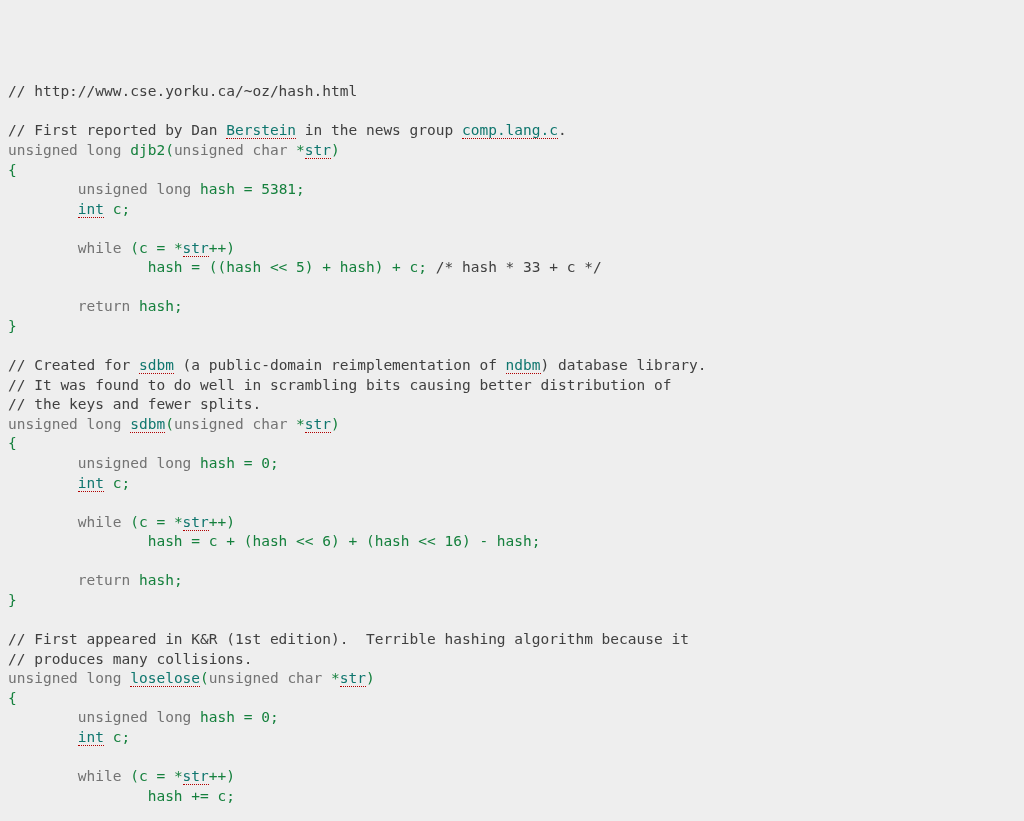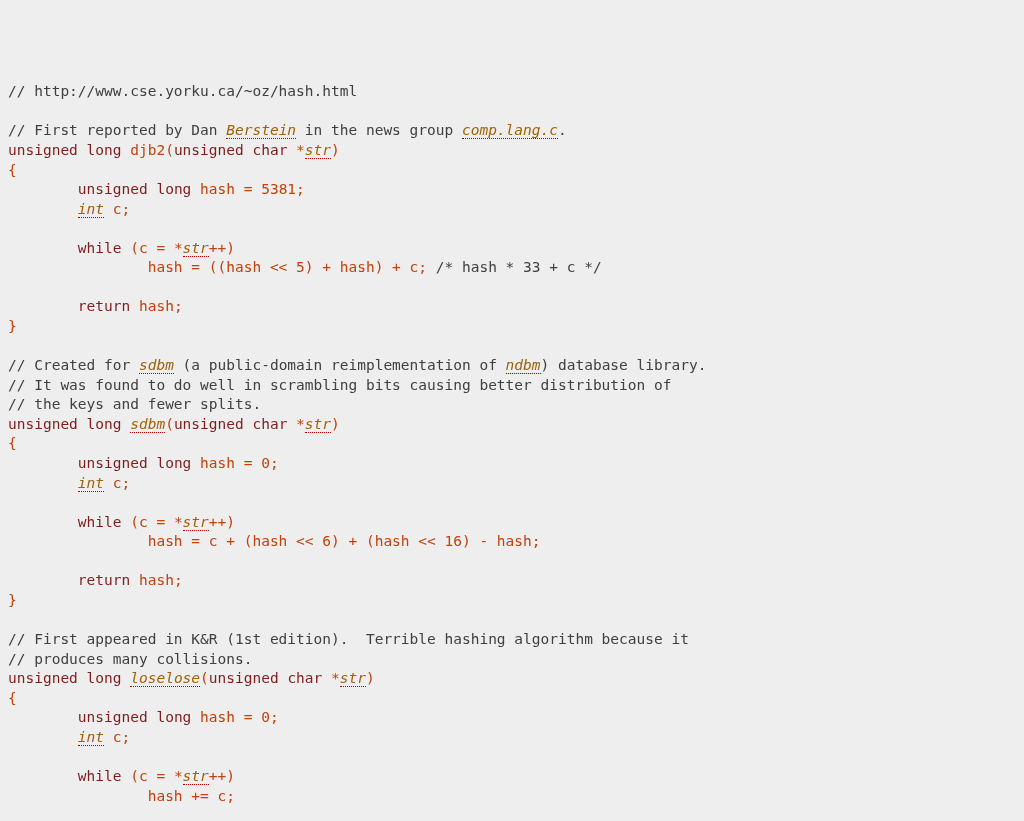"Berstein" .sq { color: #a16207 -> #0f766e; font-style: italic -> none }
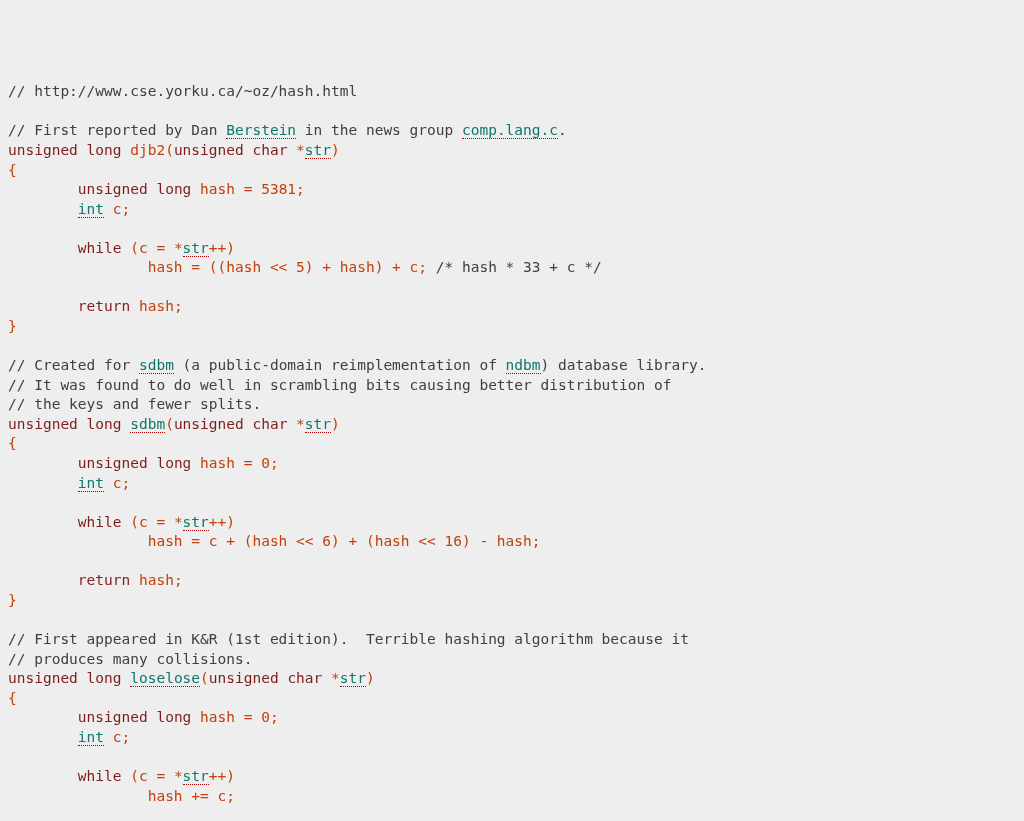"unsigned" .kw { color: #7f1d1d -> #737373 }
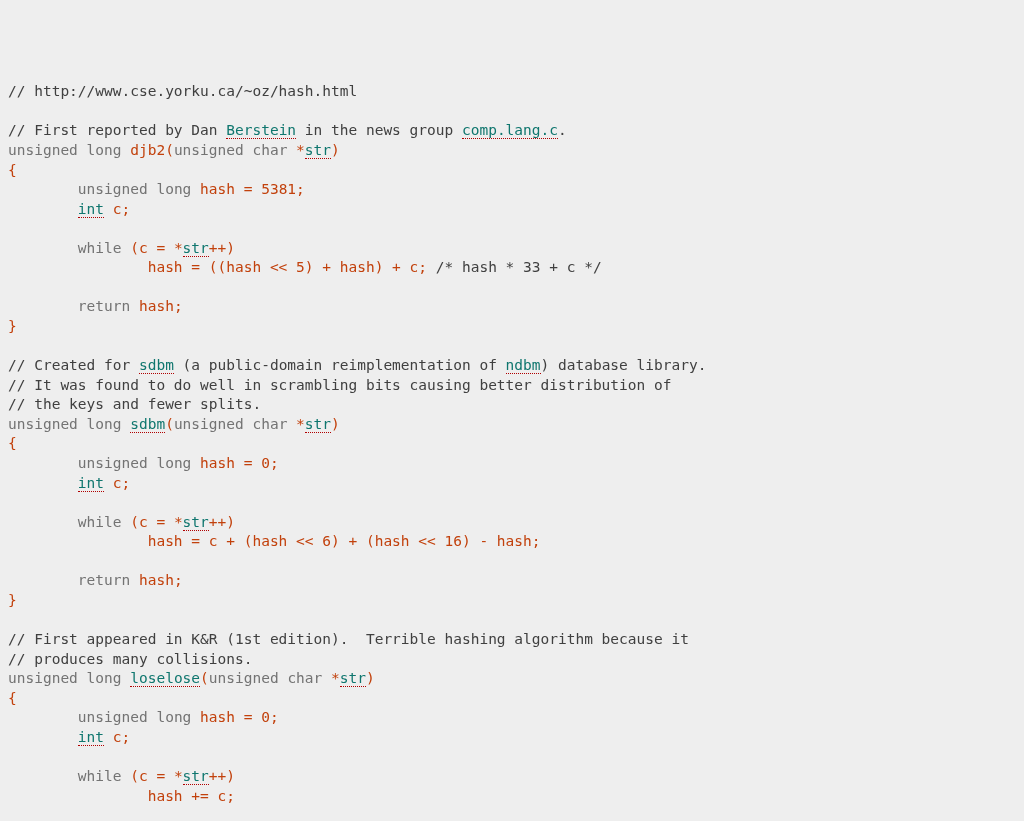"djb2(" .pl { color: #c2410c -> #15803d }
